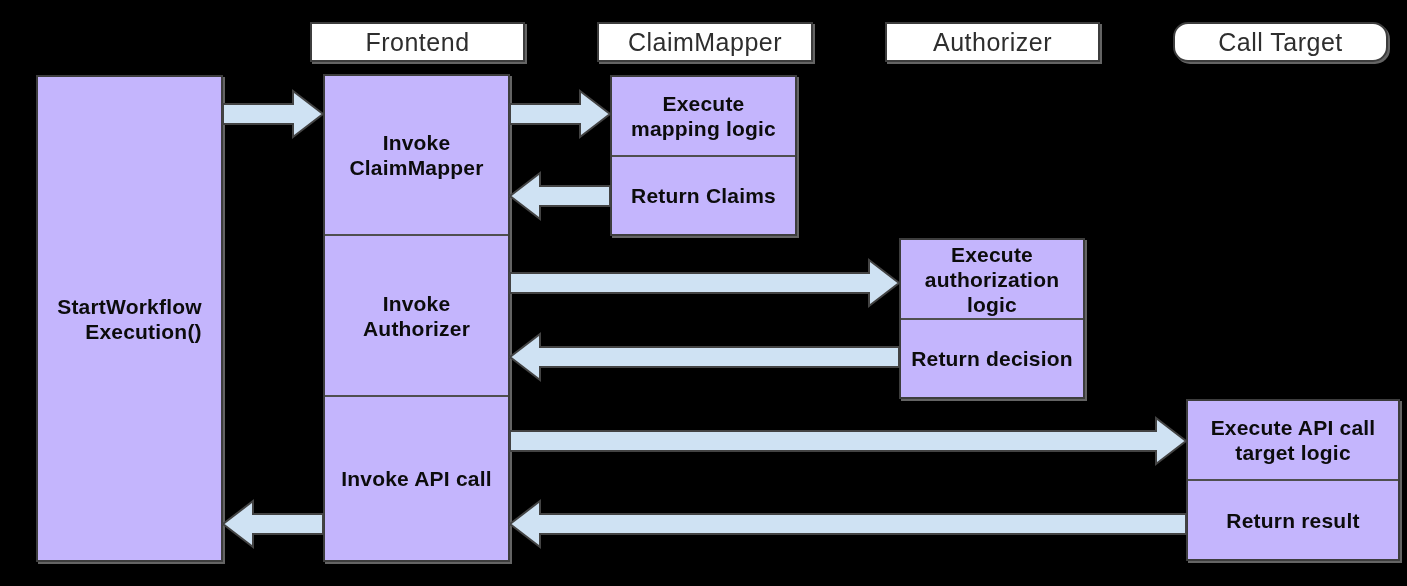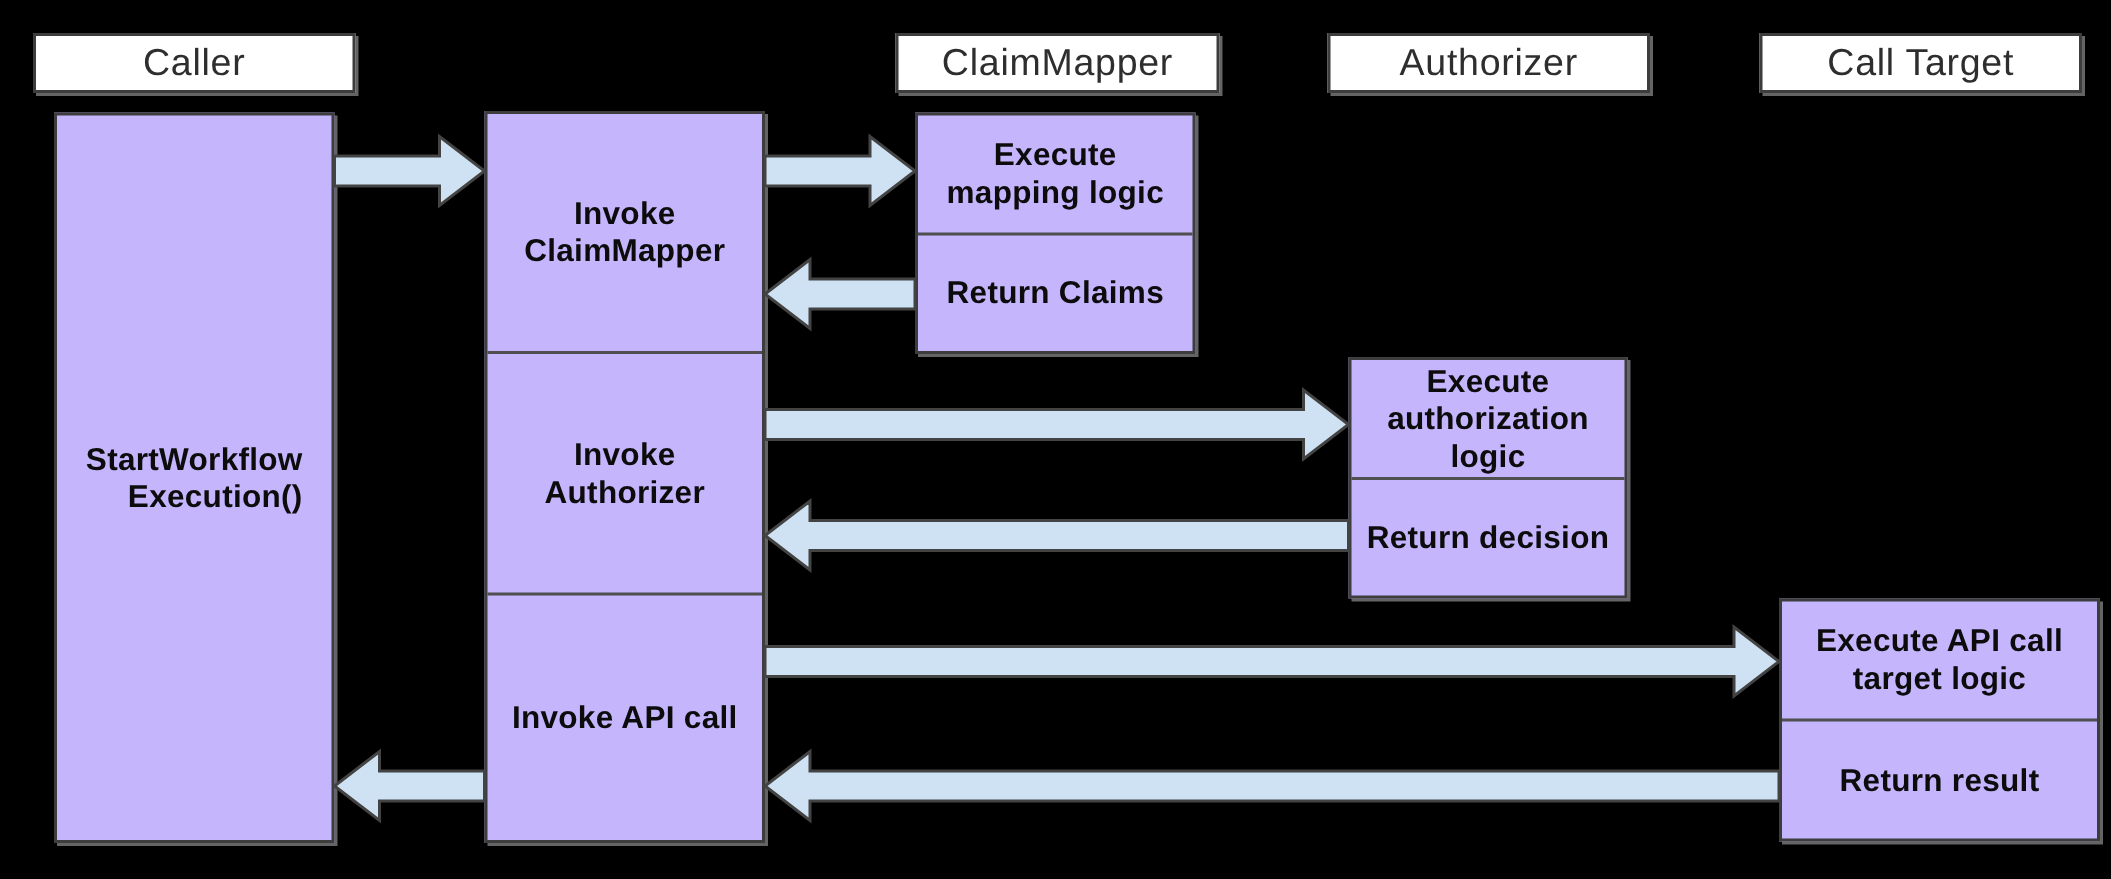"Caller" div.hdr { html: <div> <span>Caller</span> </div> -> none }
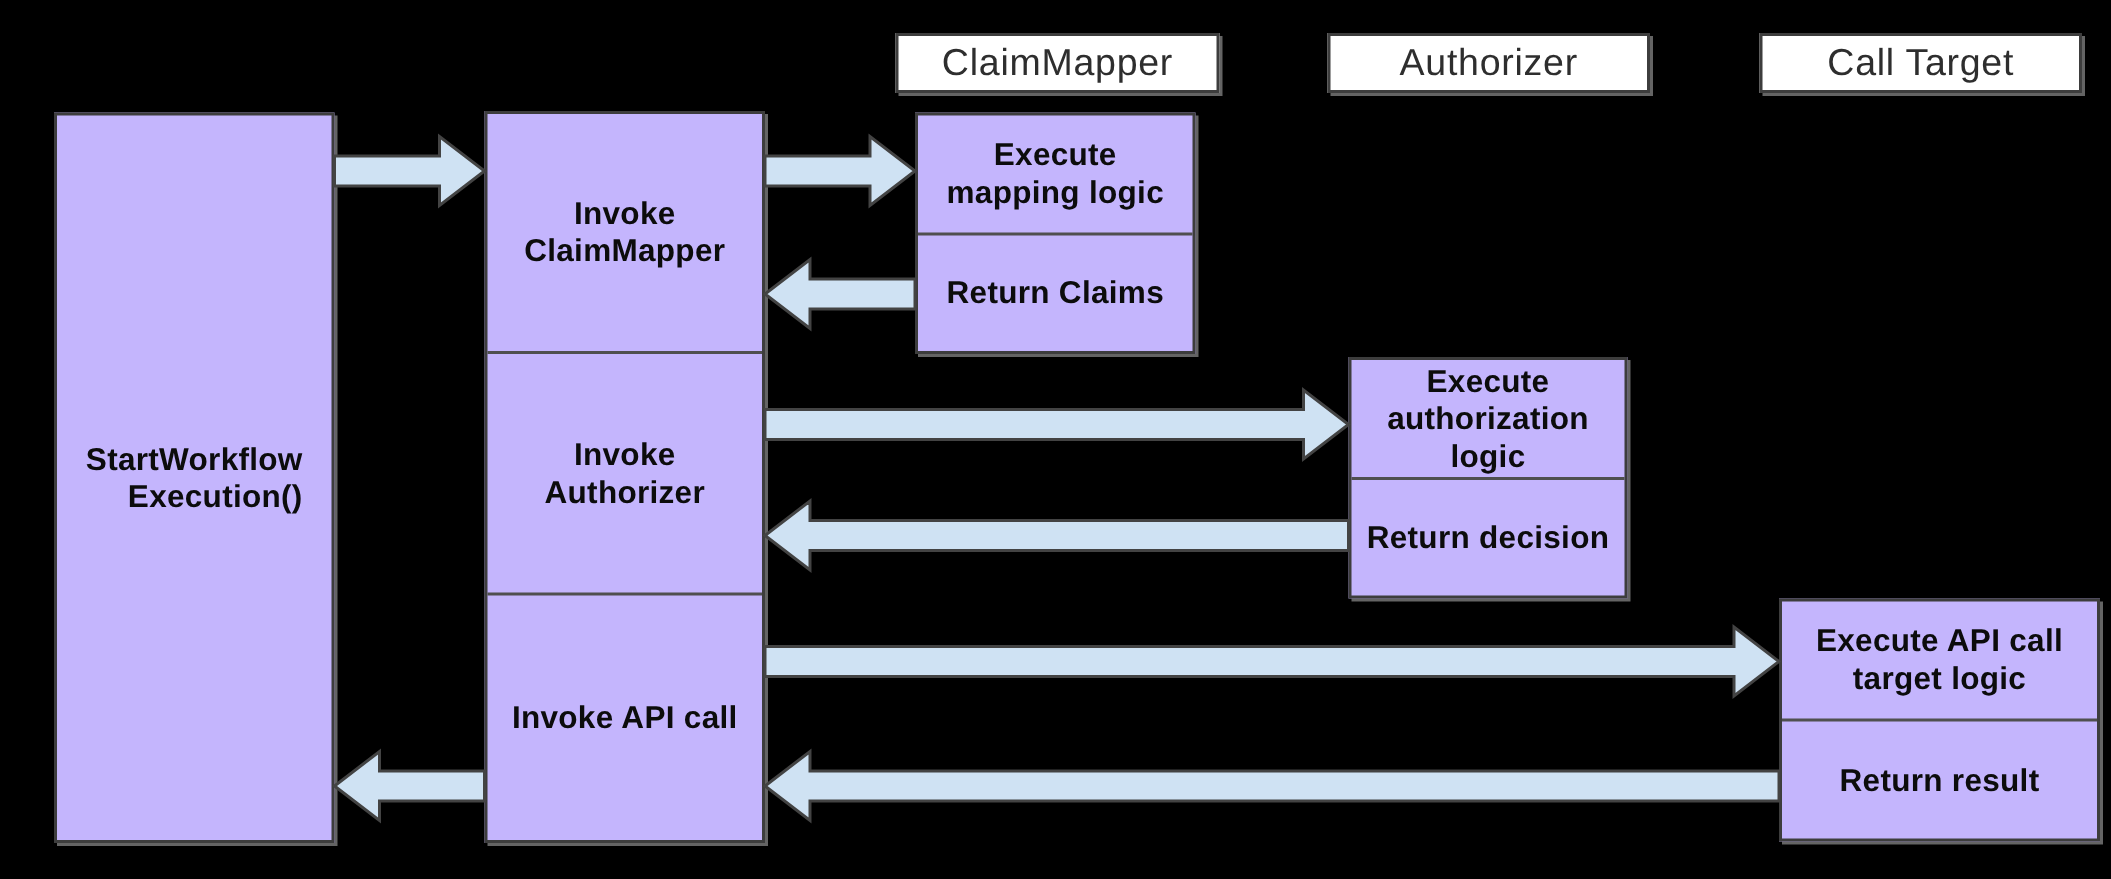"Frontend" div.hdr { html: none -> <div> <span>Frontend</span> </div> }
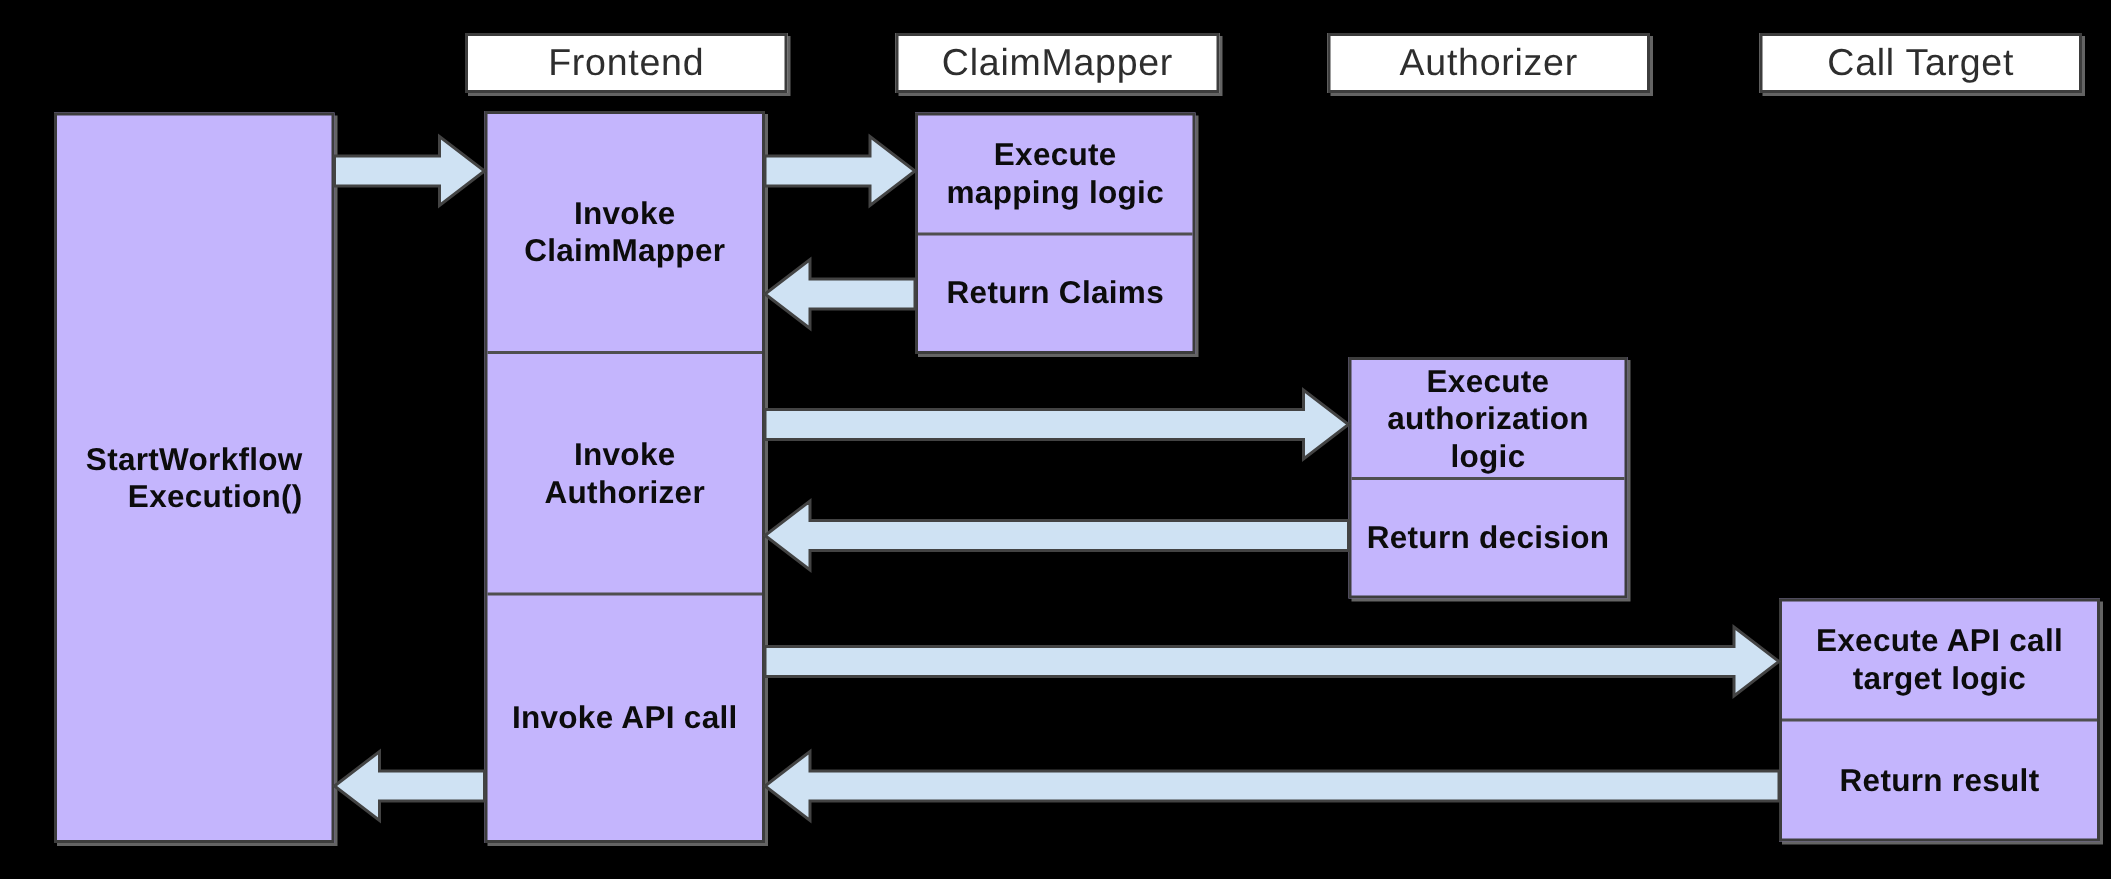"Call Target" div.hdr { border-radius: none -> 15px }
